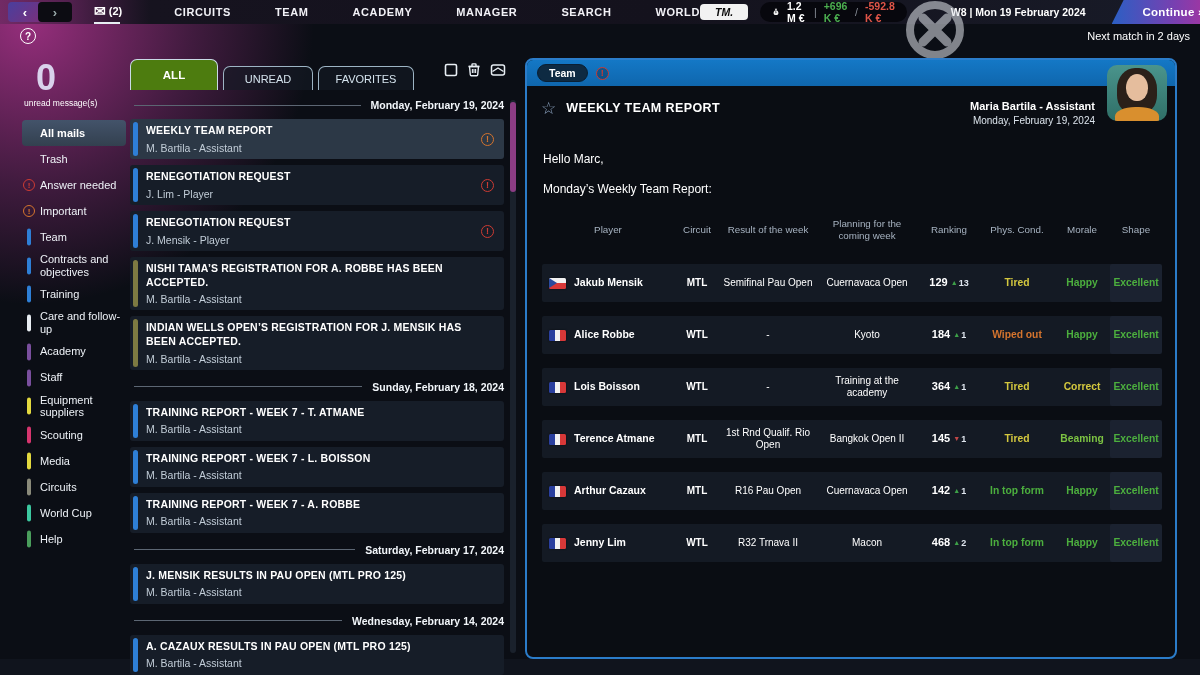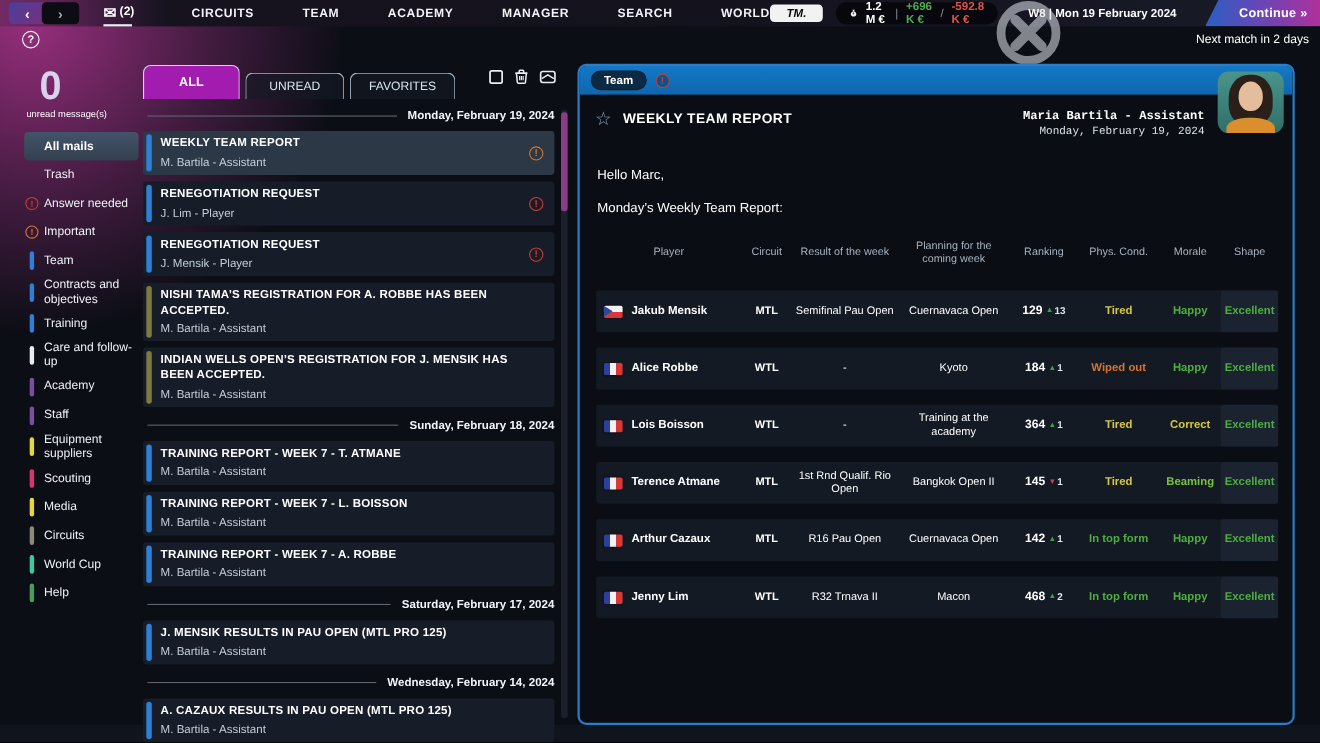"W8 | Mon 19 February" .week-date { margin-left: 16px -> 32px }
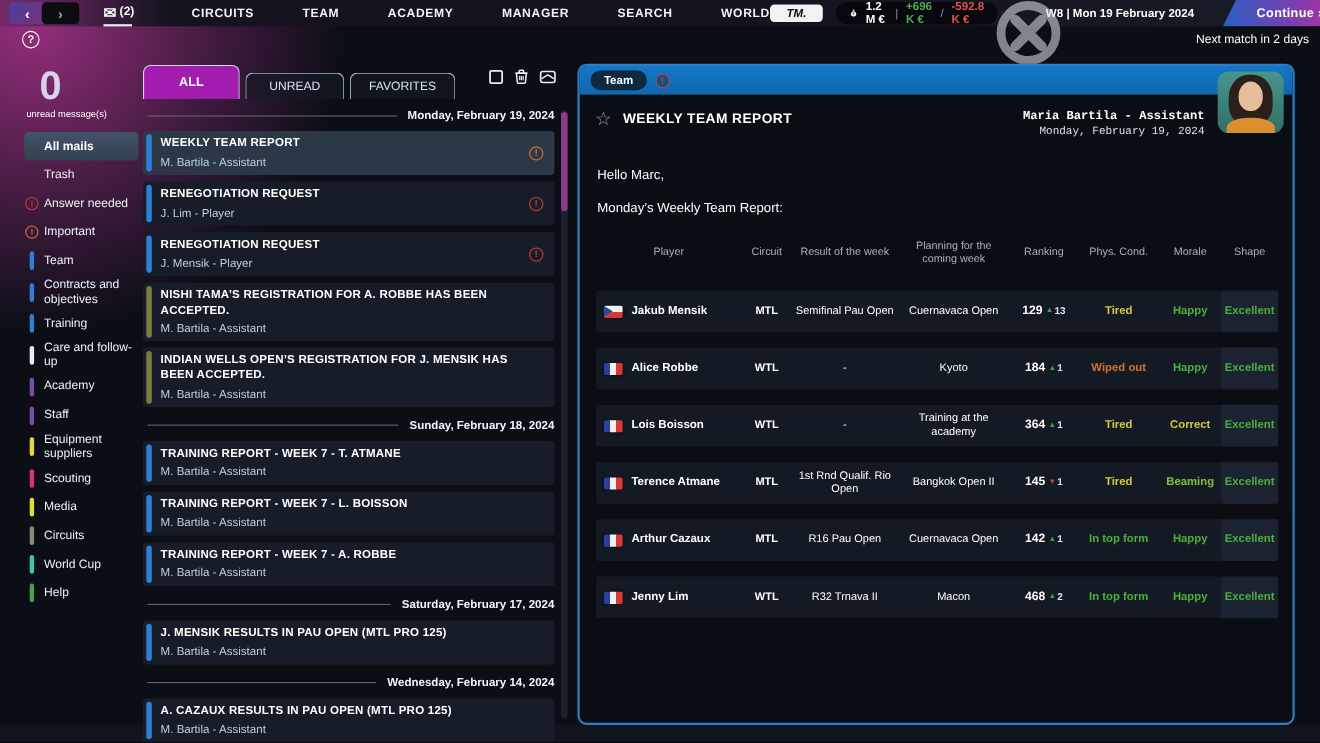"ALL" .tab.active { background: #a21caf -> #4d7c0f }
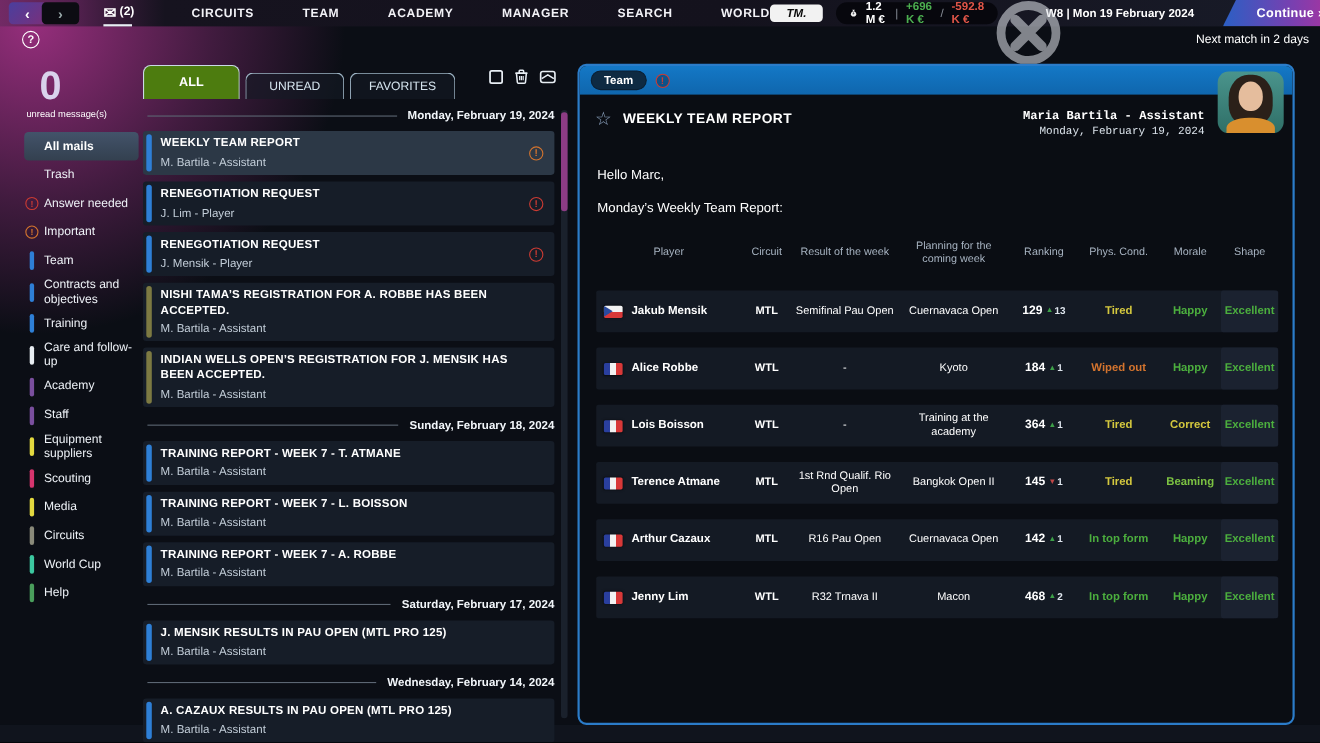"Maria Bartila - Assistant" .sender-block { font-family: Liberation Mono, monospace -> none }
